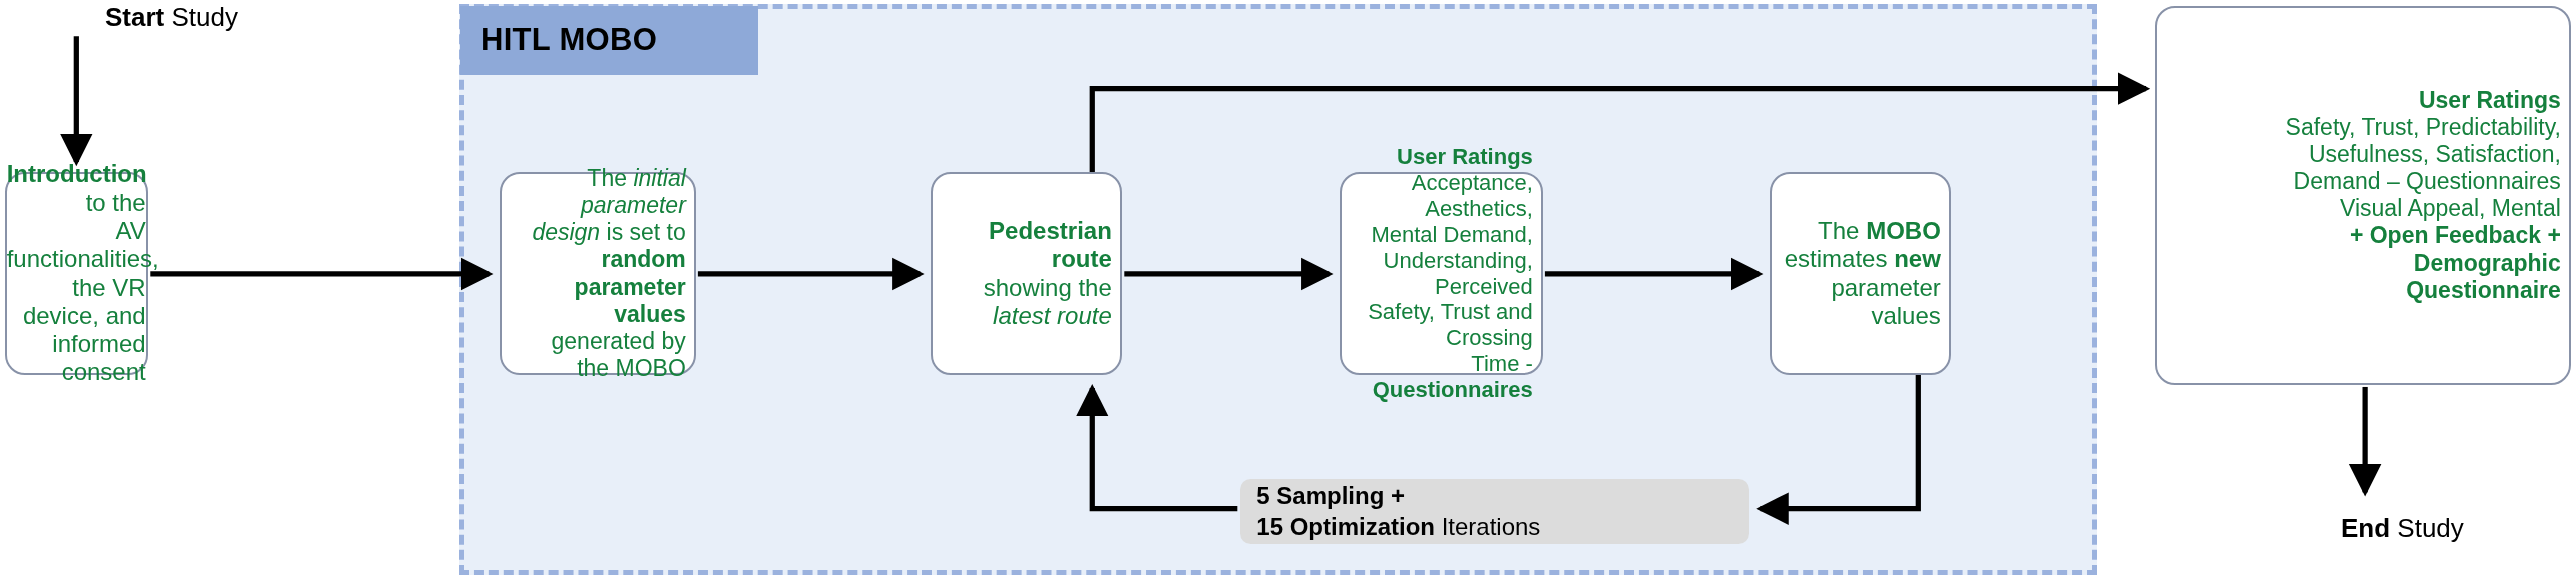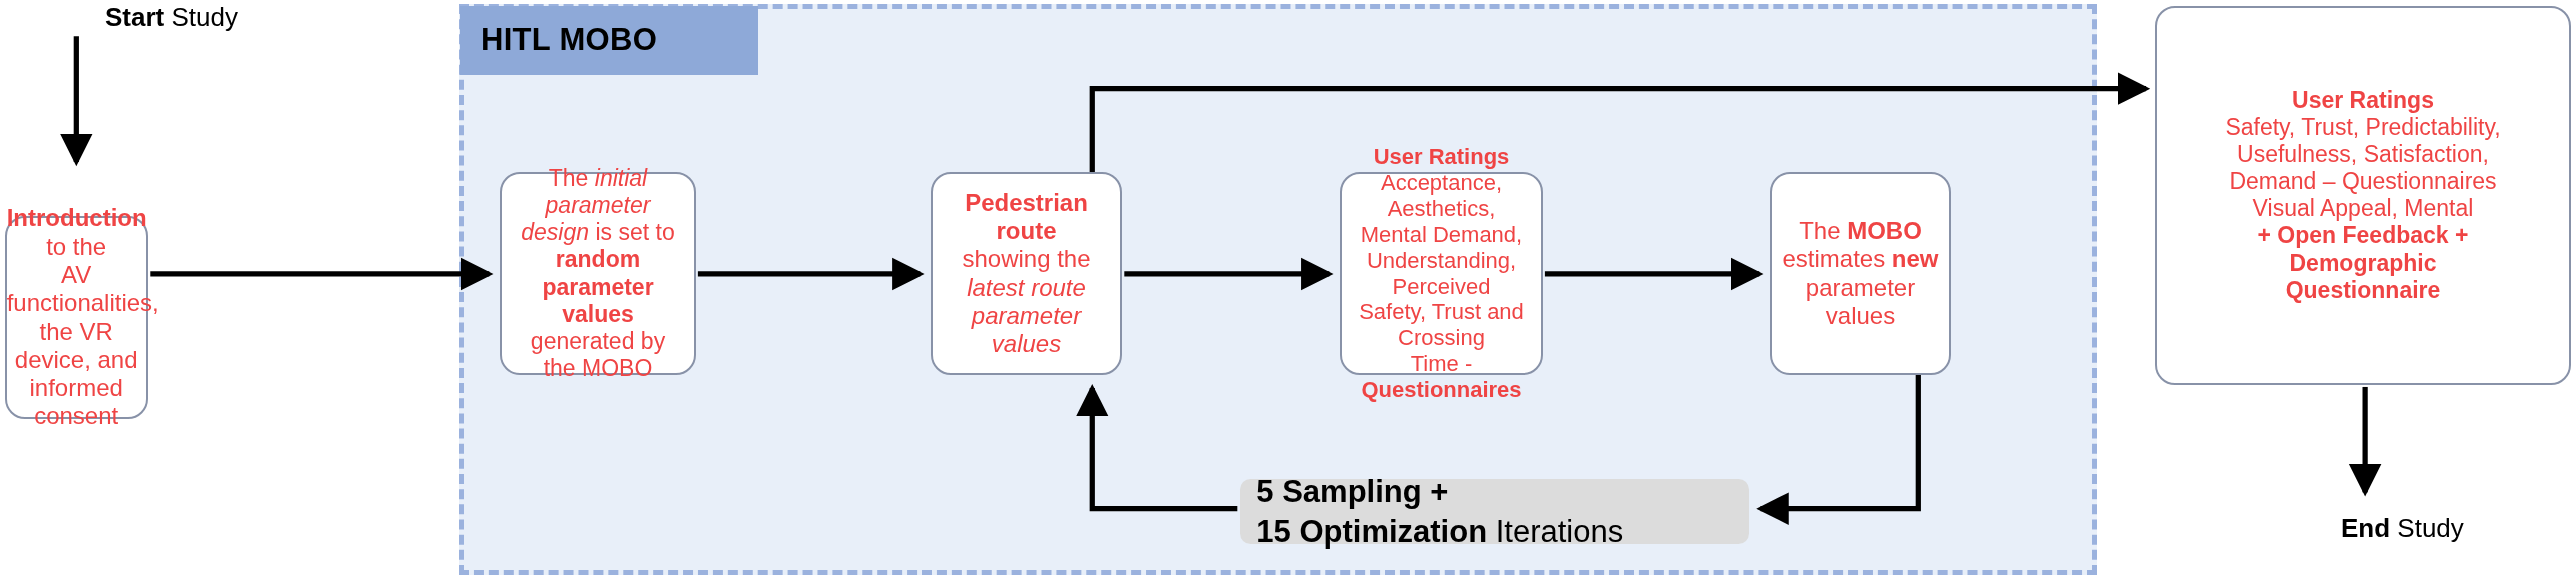"User Ratings" .node { color: #ef4444 -> #15803d; text-align: center -> right }
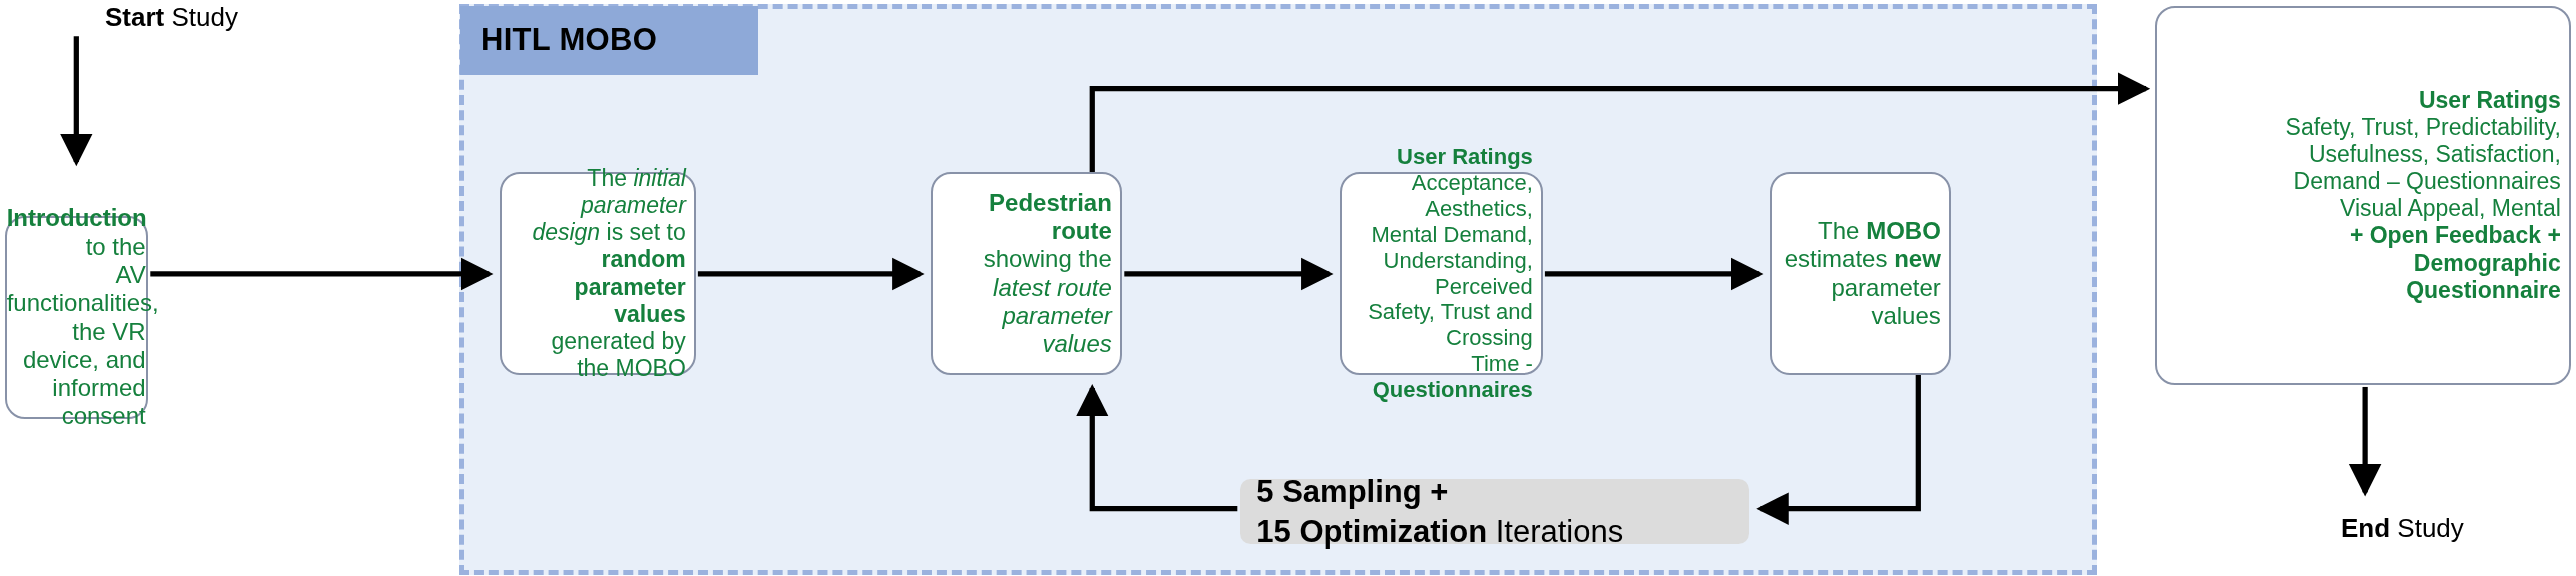"Introduction to the" #node-intro { margin-top: 44px -> none }
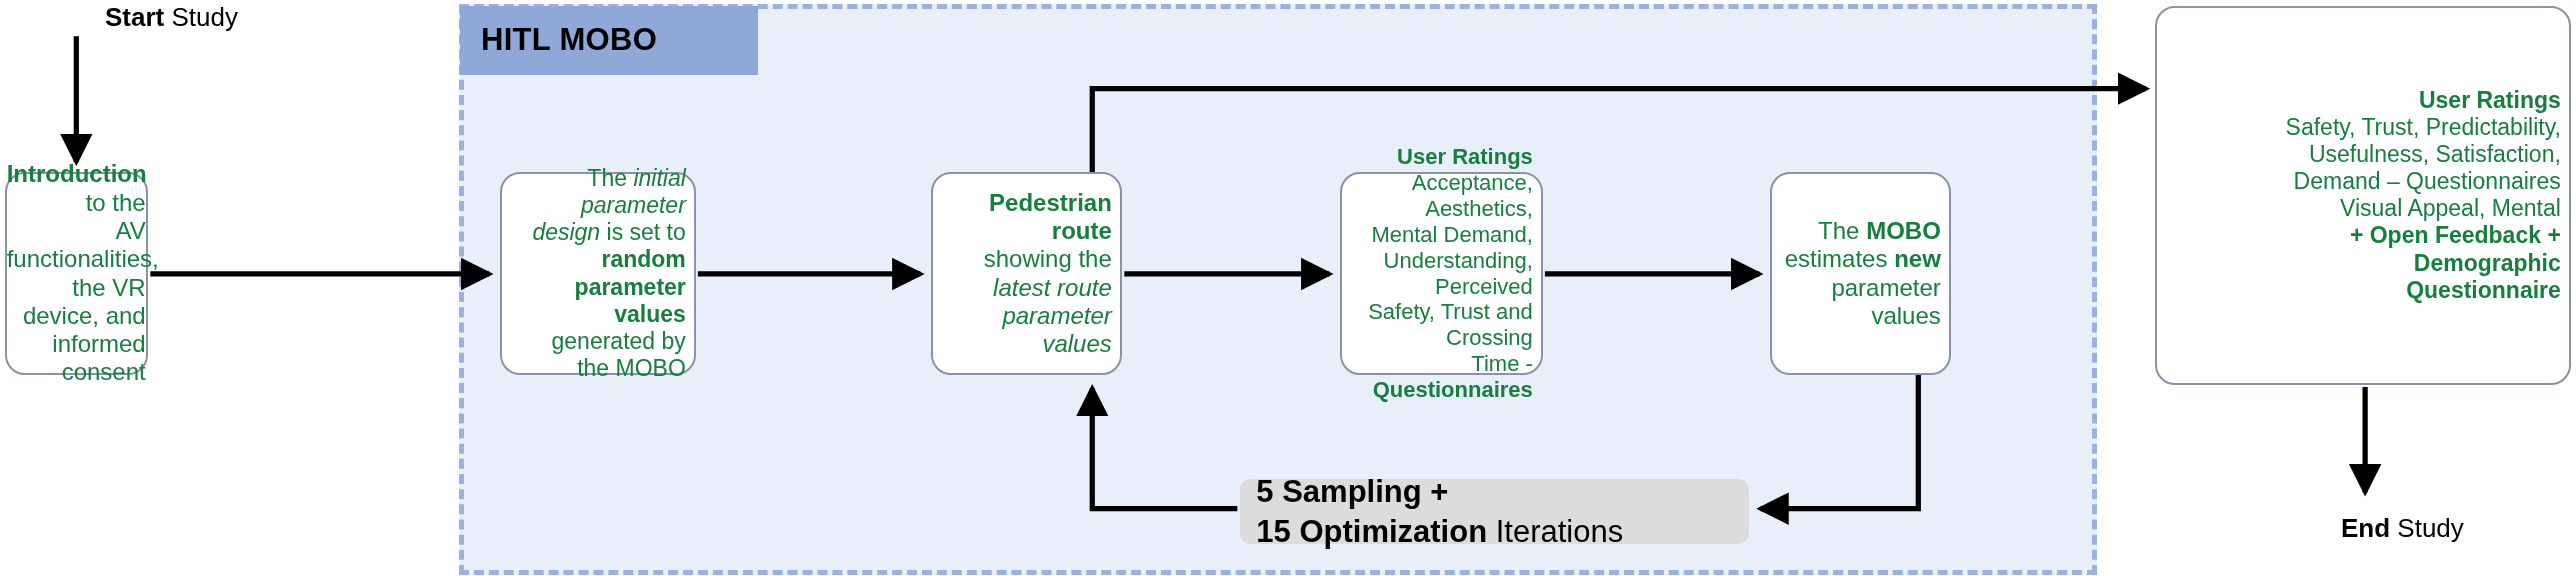"parameter values" div { html: <div><i>parameter values</i></div> -> none }
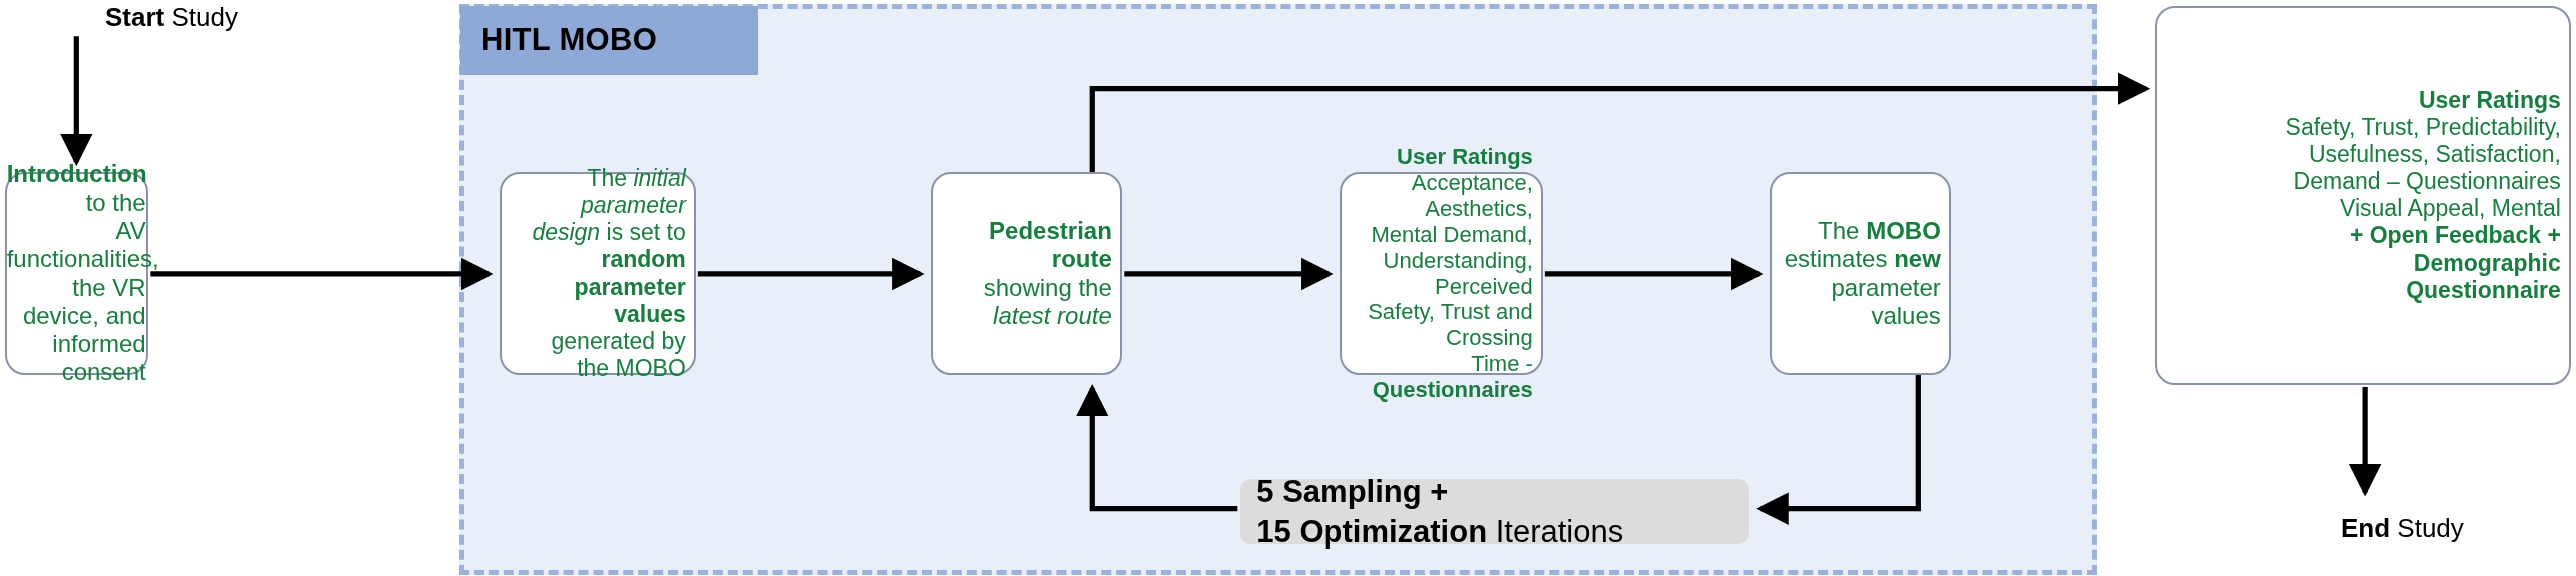"5 Sampling +" .loop-label { font-size: 31px -> 24px }
